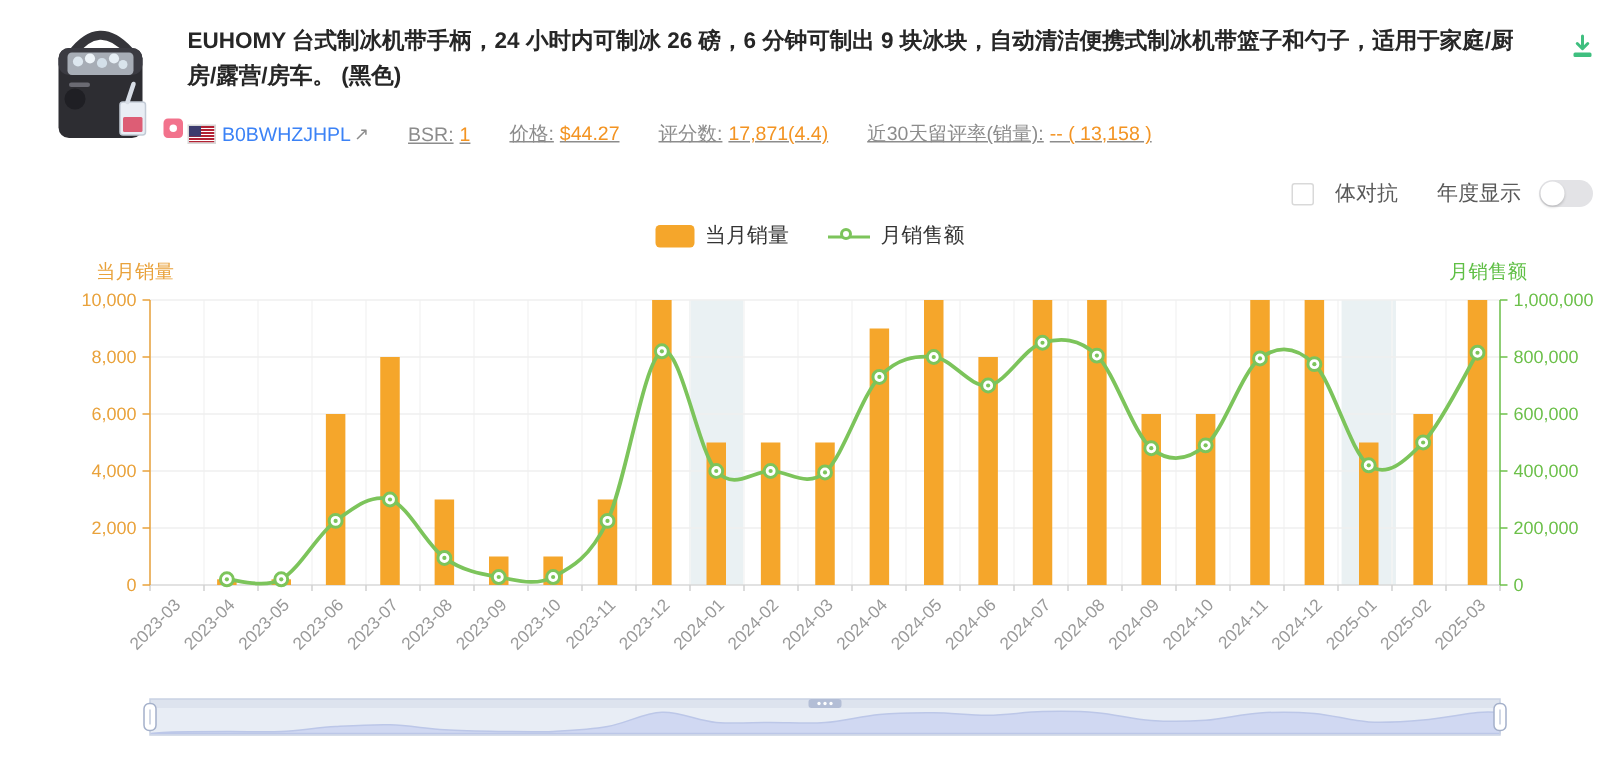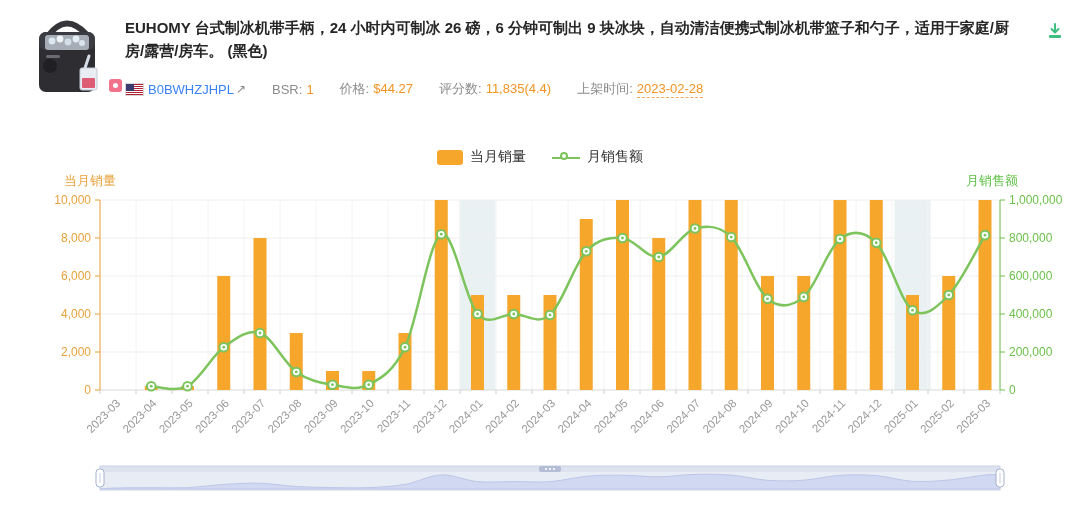"BSR: 1" .stat-item { text-decoration: none -> underline }
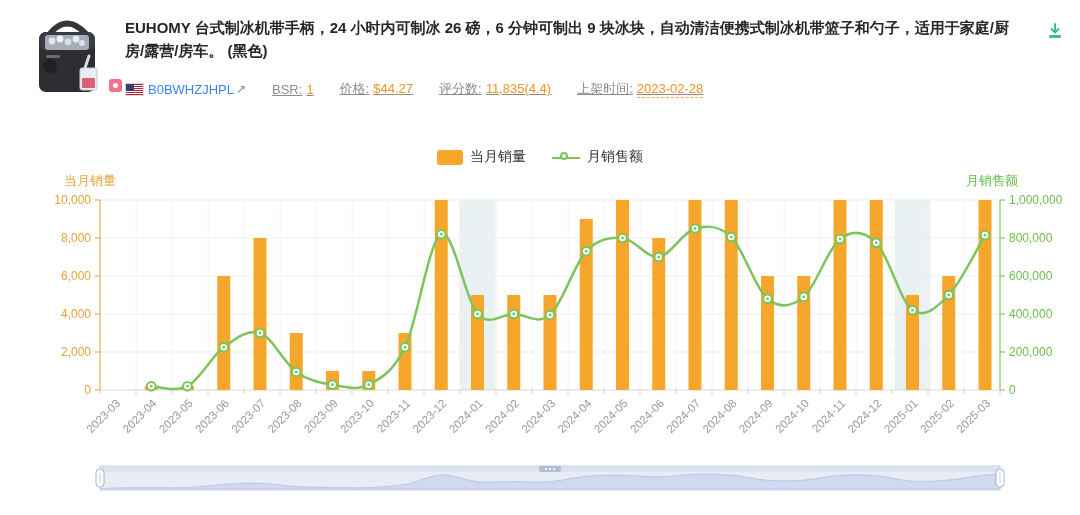"11,835(4.4)" span.stat-val { text: 11,835 -> 17,871 }
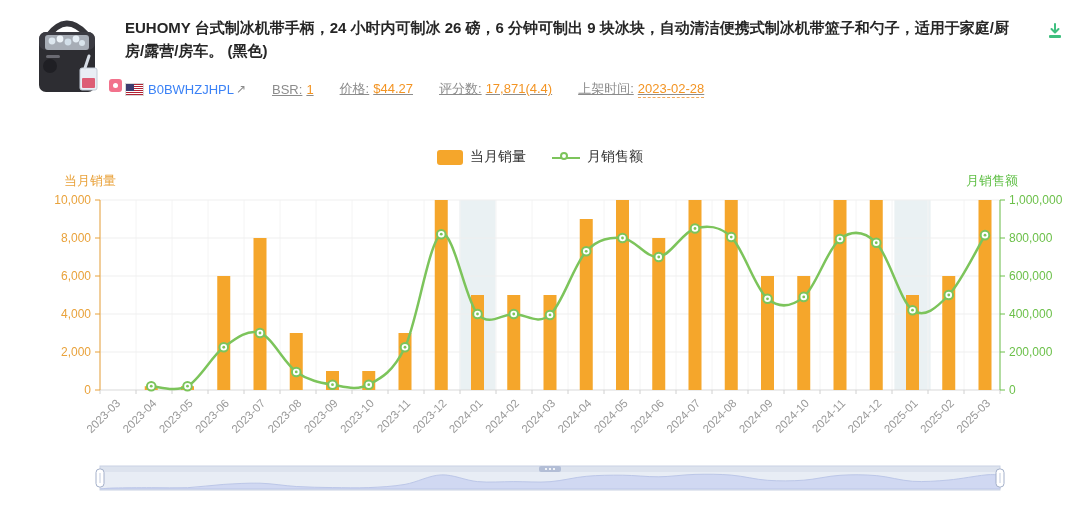"近30天留评率(销量): -- ( 13,158 )" span.stat-item { html: none -> <span><span>近30天留评率(销量):</span><span>-- ( 13,158 )</span></span> }
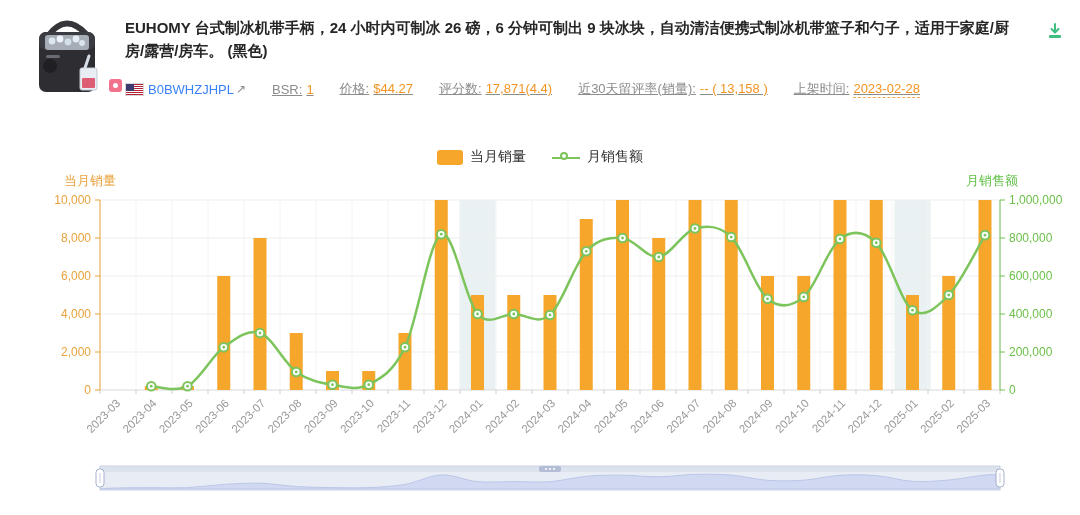"上架时间: 2023-02-28" span.stat-item { html: <span><span>上架时间:</span><span>2023-02-28</span></span> -> none }
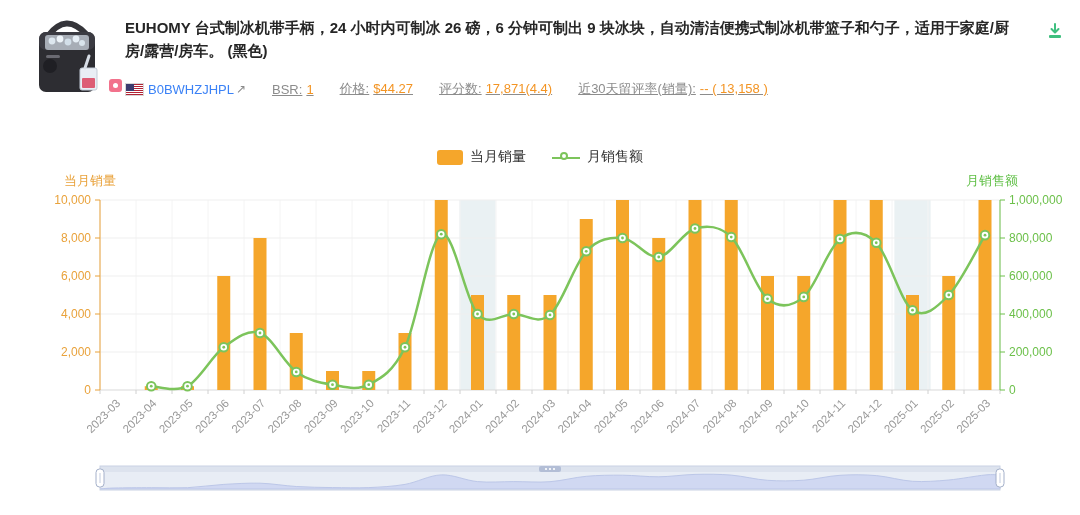"体对抗" div.controls { html: none -> <div> <span></span> <span>体对抗</span> <span>年度显示</span> <span> <span></span> </span> </div> }
